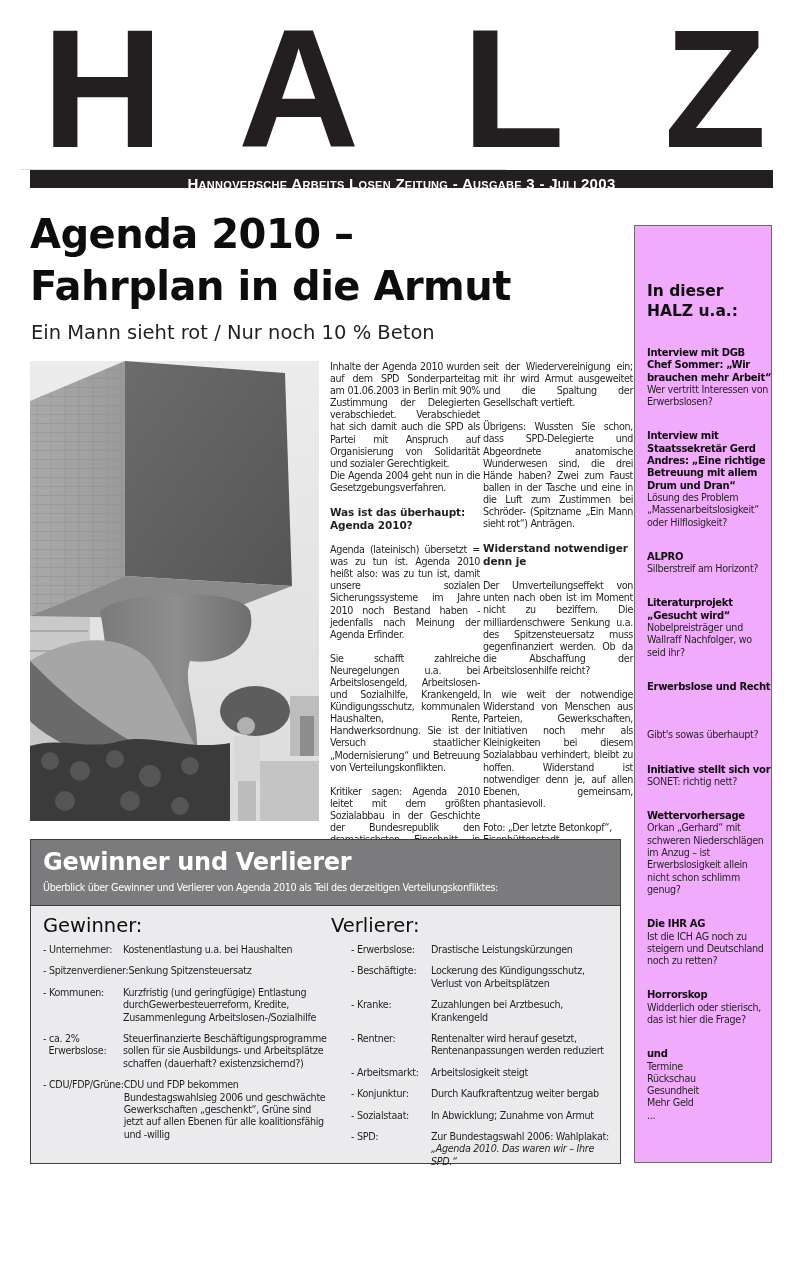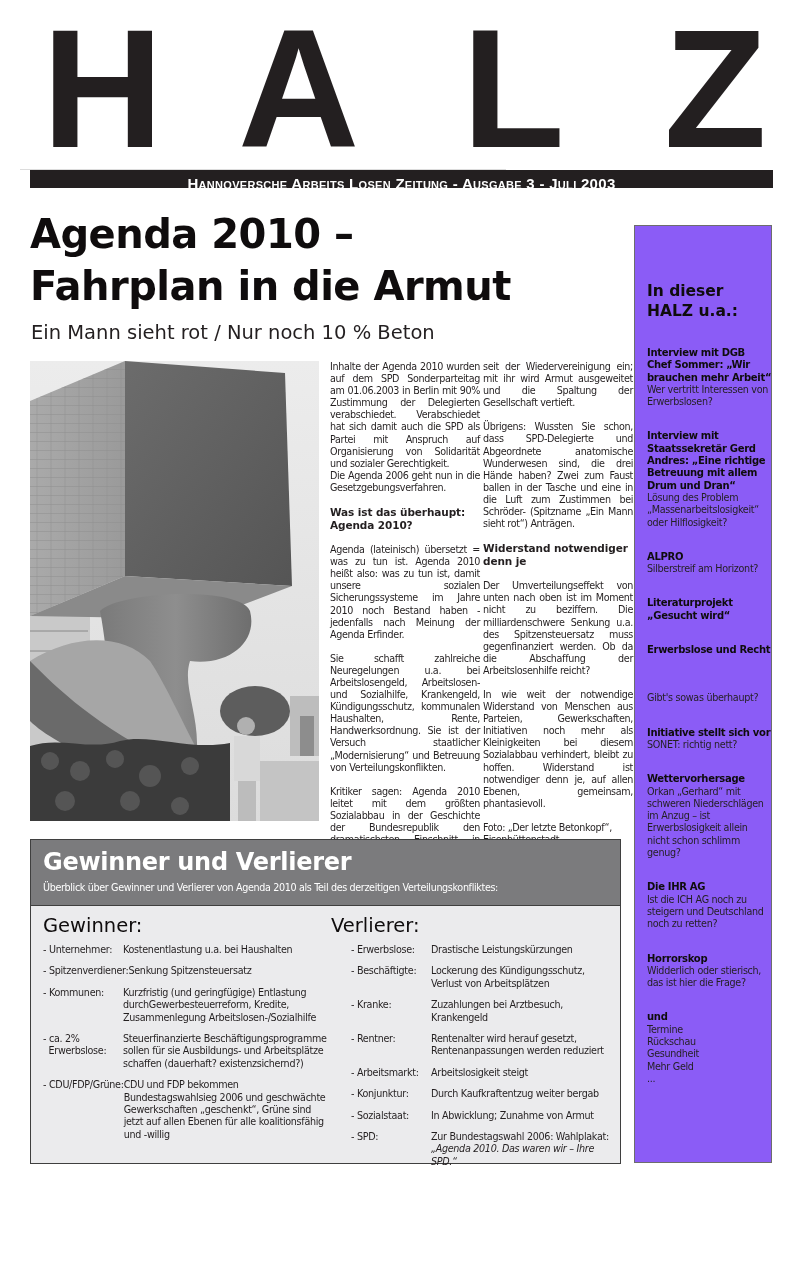"In dieser" .sidebar { background: #8b5cf6 -> #f0abfc }
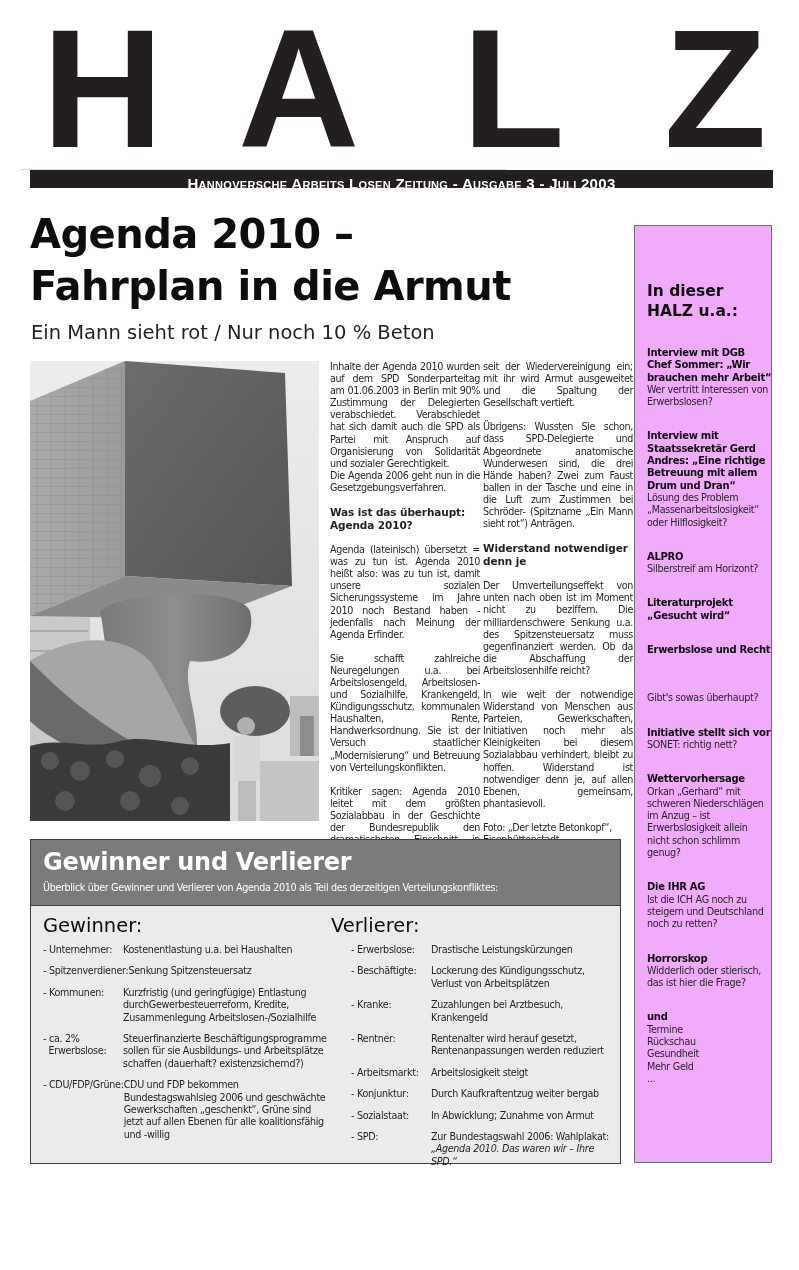"Die Agenda 2006 geht nun" p { text: 2006 -> 2004 }
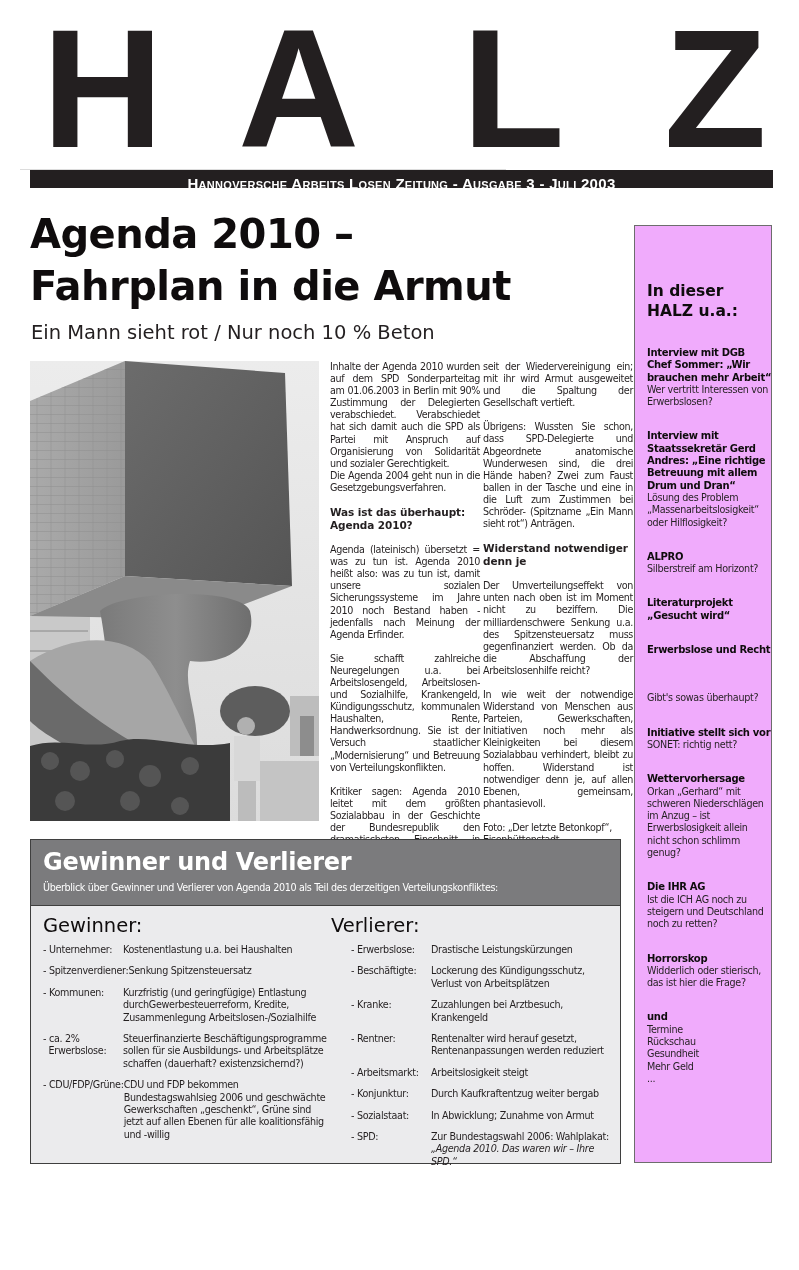"Nobelpreisträger und Wallraff" div.d { html: none -> <div>Nobelpreisträger und Wallraff Nachfolger, wo seid ihr?</div> }
